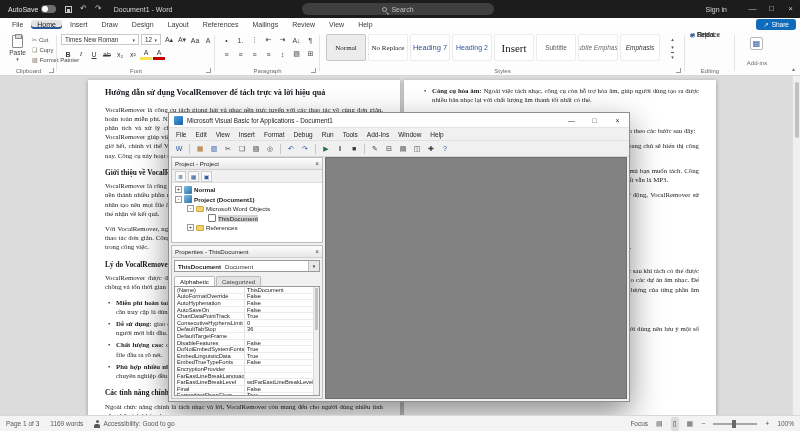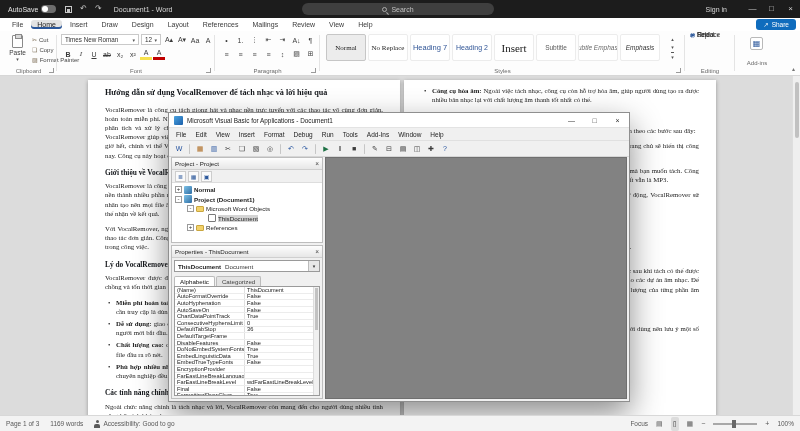"Hướng dẫn sử dụng VocalRemover" span { text: nhạc -> trực }
